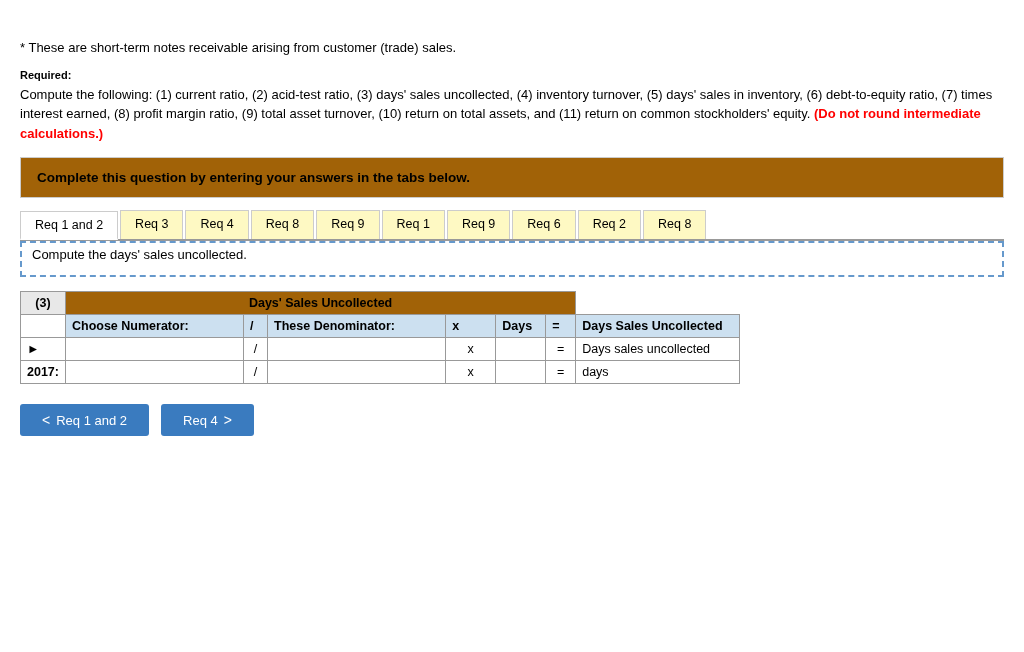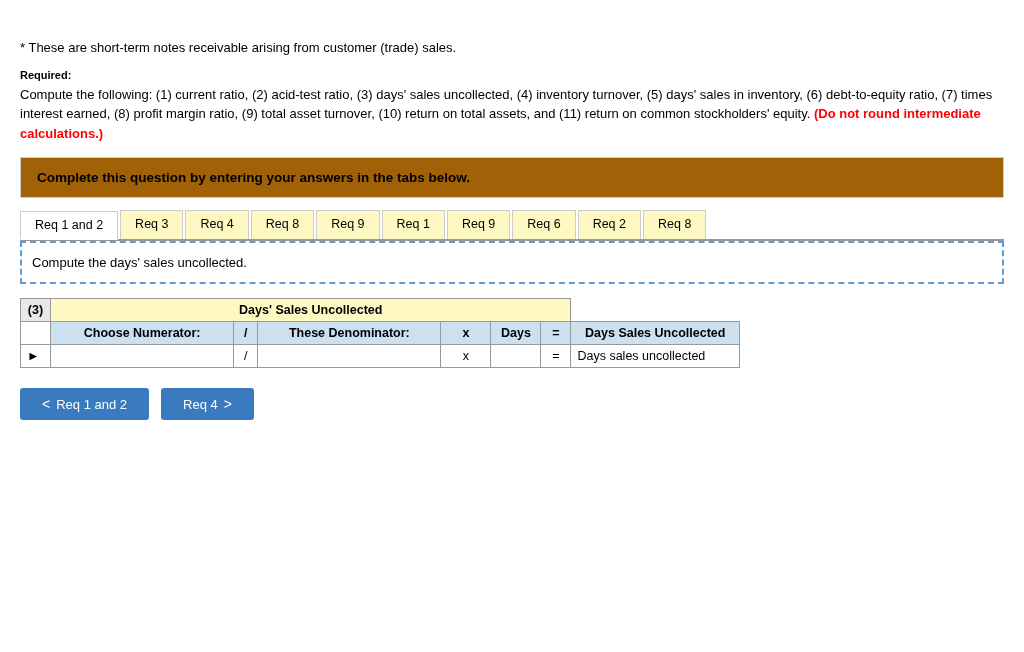"Compute the days' sales uncollected." .tab-content-area { padding: 12px 10px -> 4px 10px }
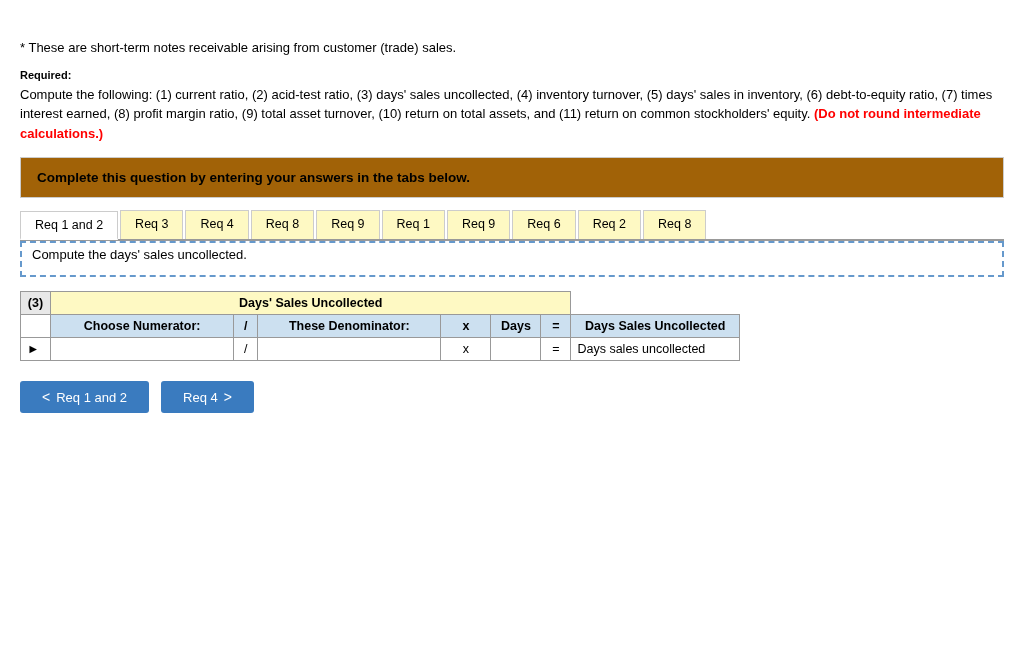"Days' Sales Uncollected" th { background: #fef9c3 -> #a16207 }
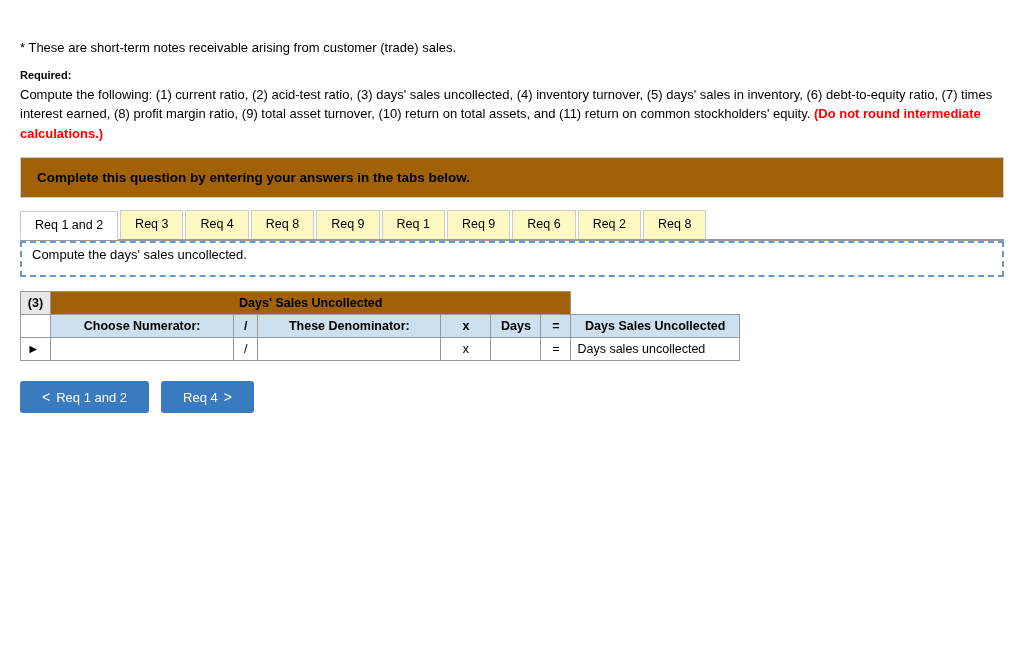"Choose Numerator:" table.days-sales-table thead tr:last-child th { text-align: center -> left }
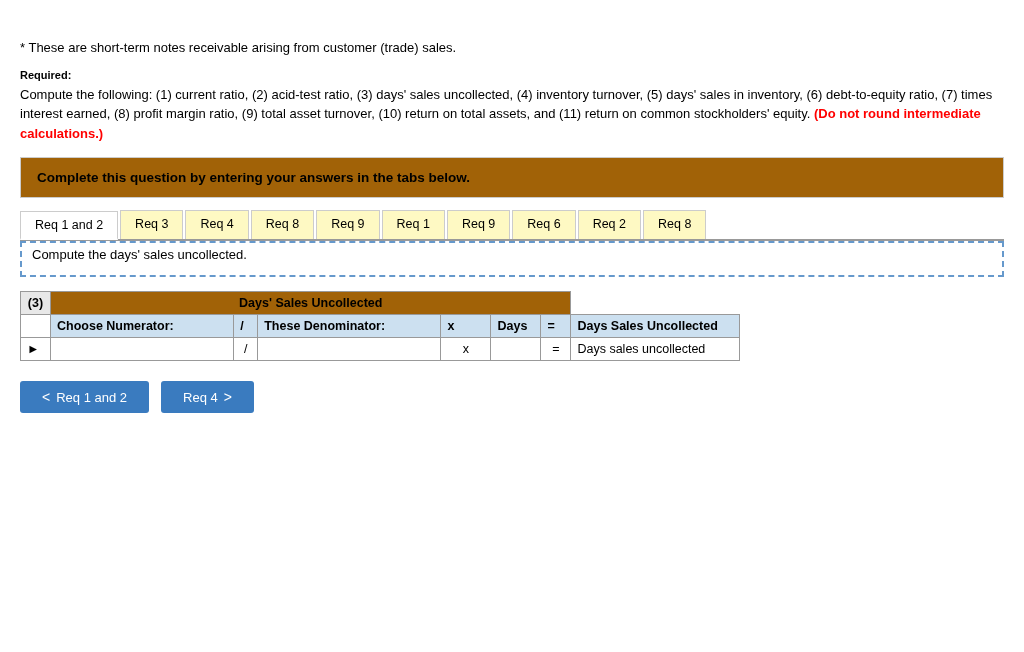"2017:" tr { html: none -> <tr> <td>2017:</td> <td> <input> </td> <td>/</td> <td> <input> </td> <td>x</td> <td> <input> </td> <td>=</td> <td>days</td> </tr> }
